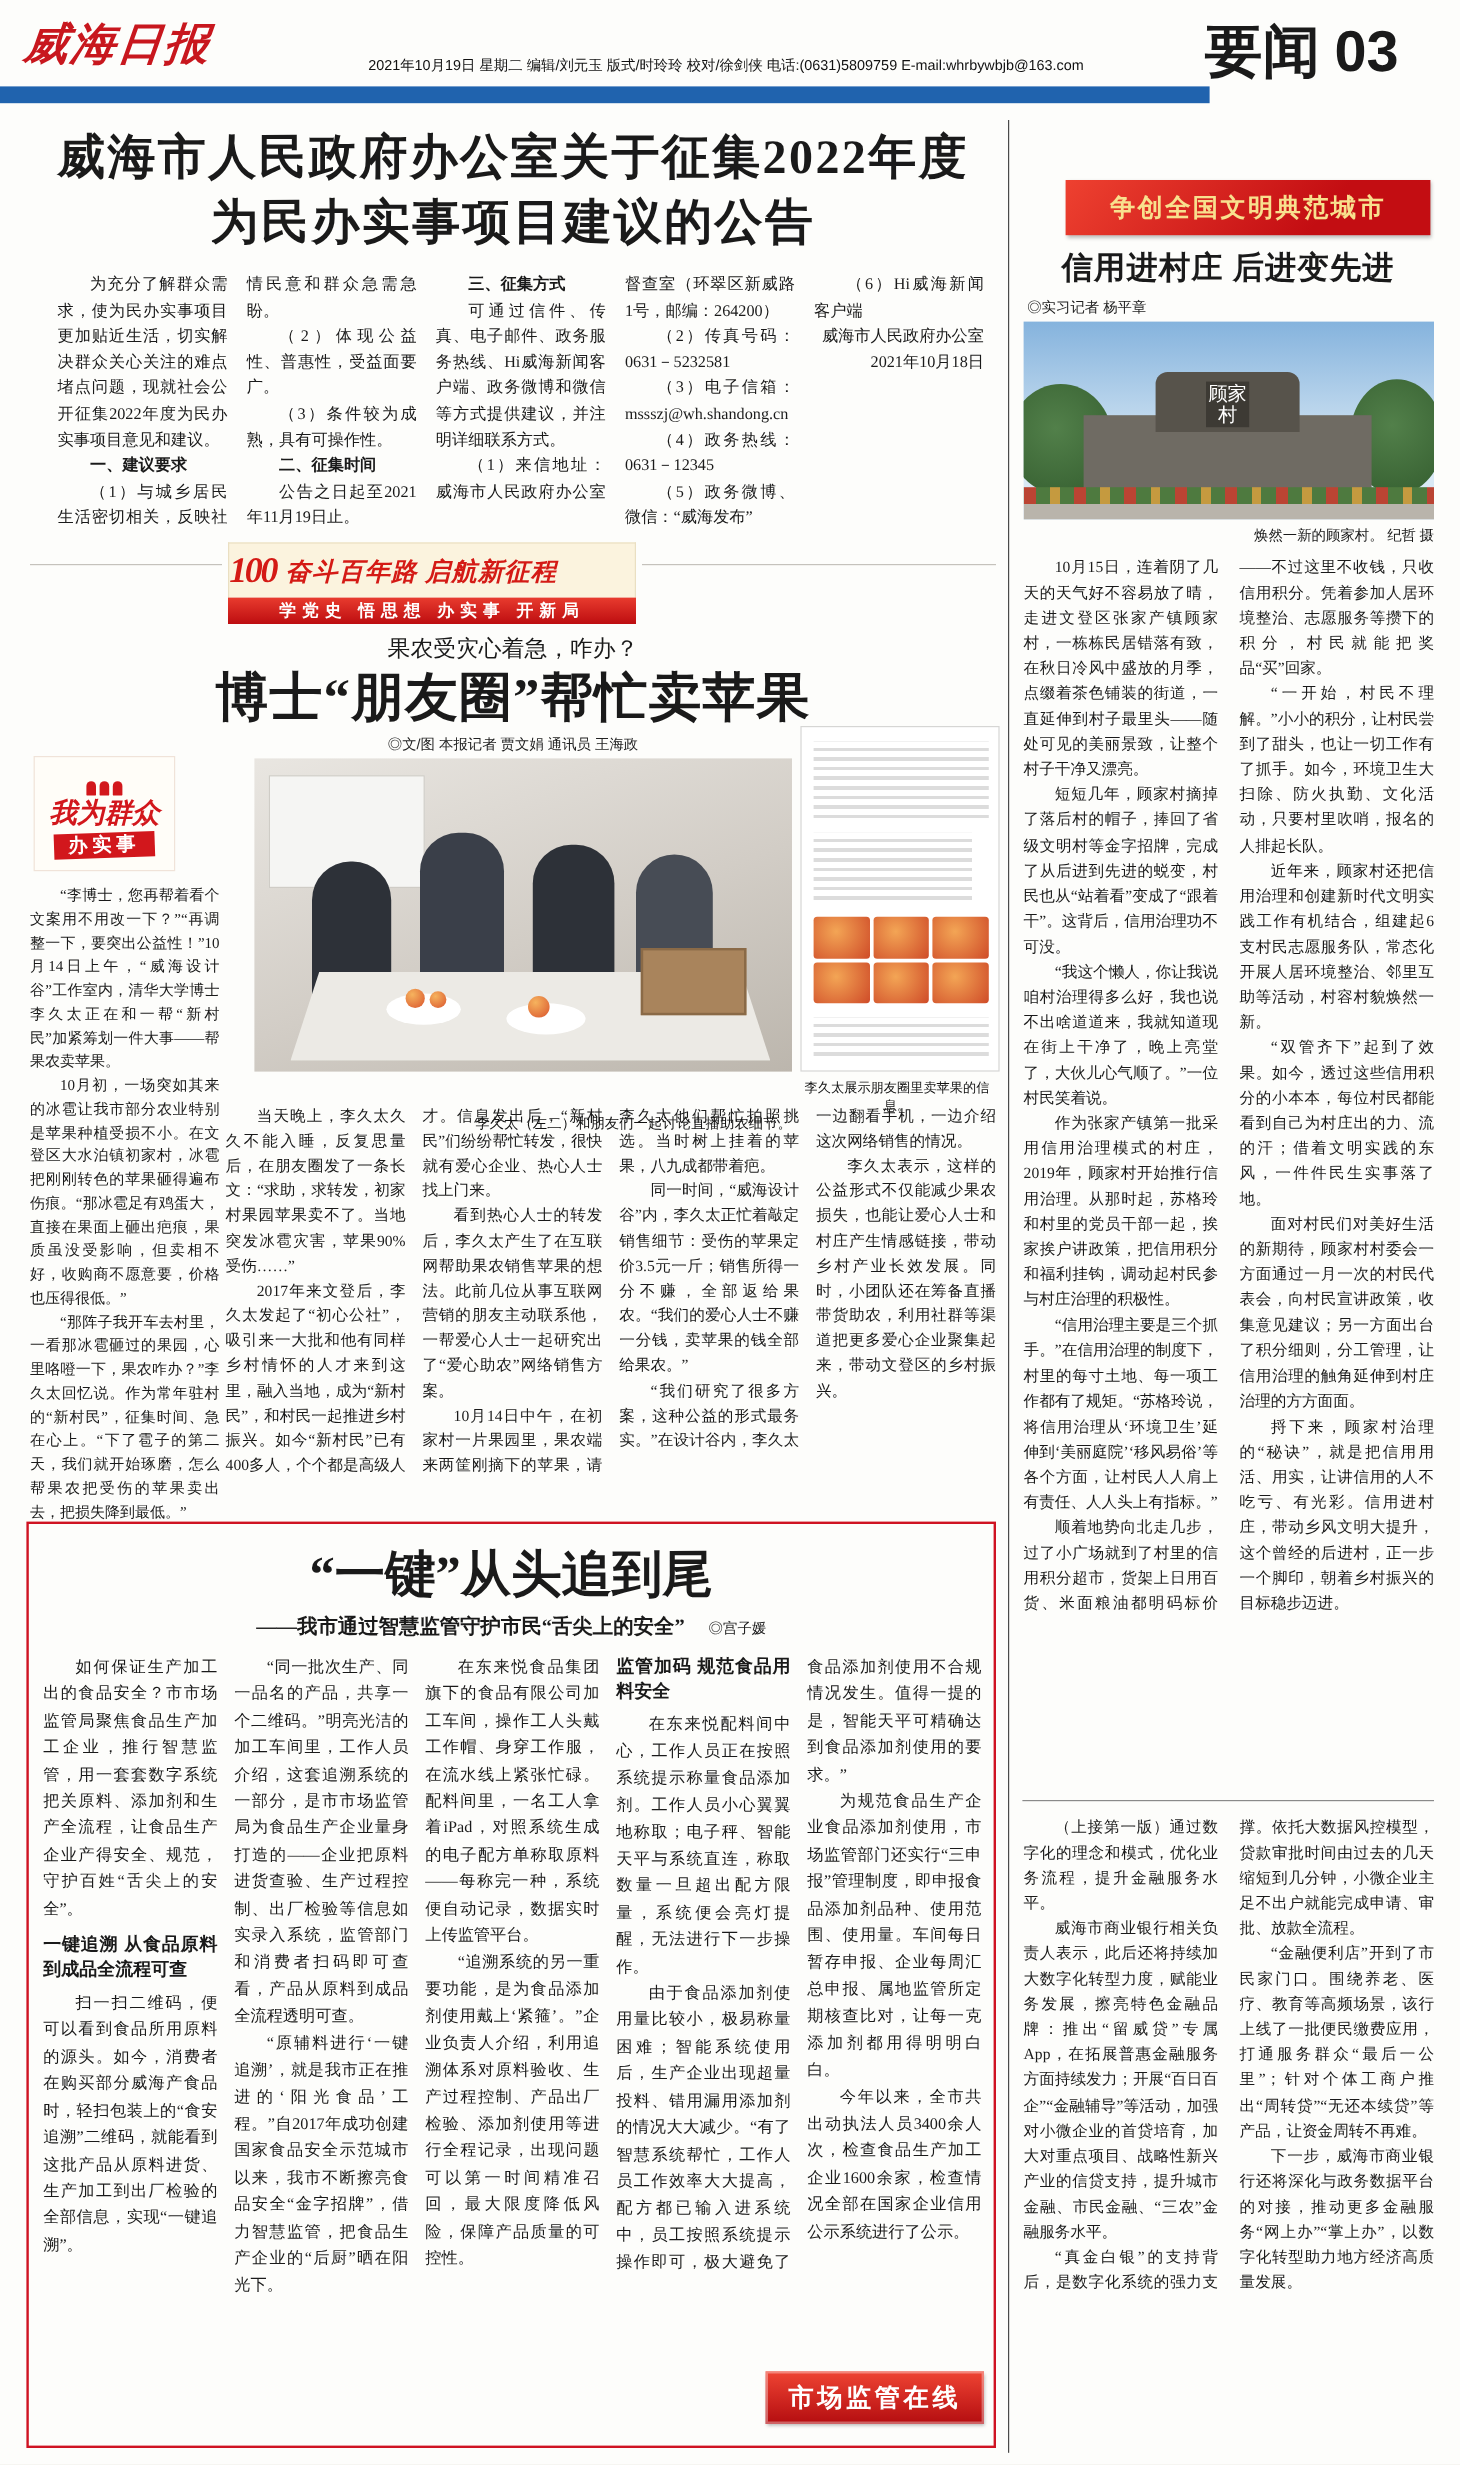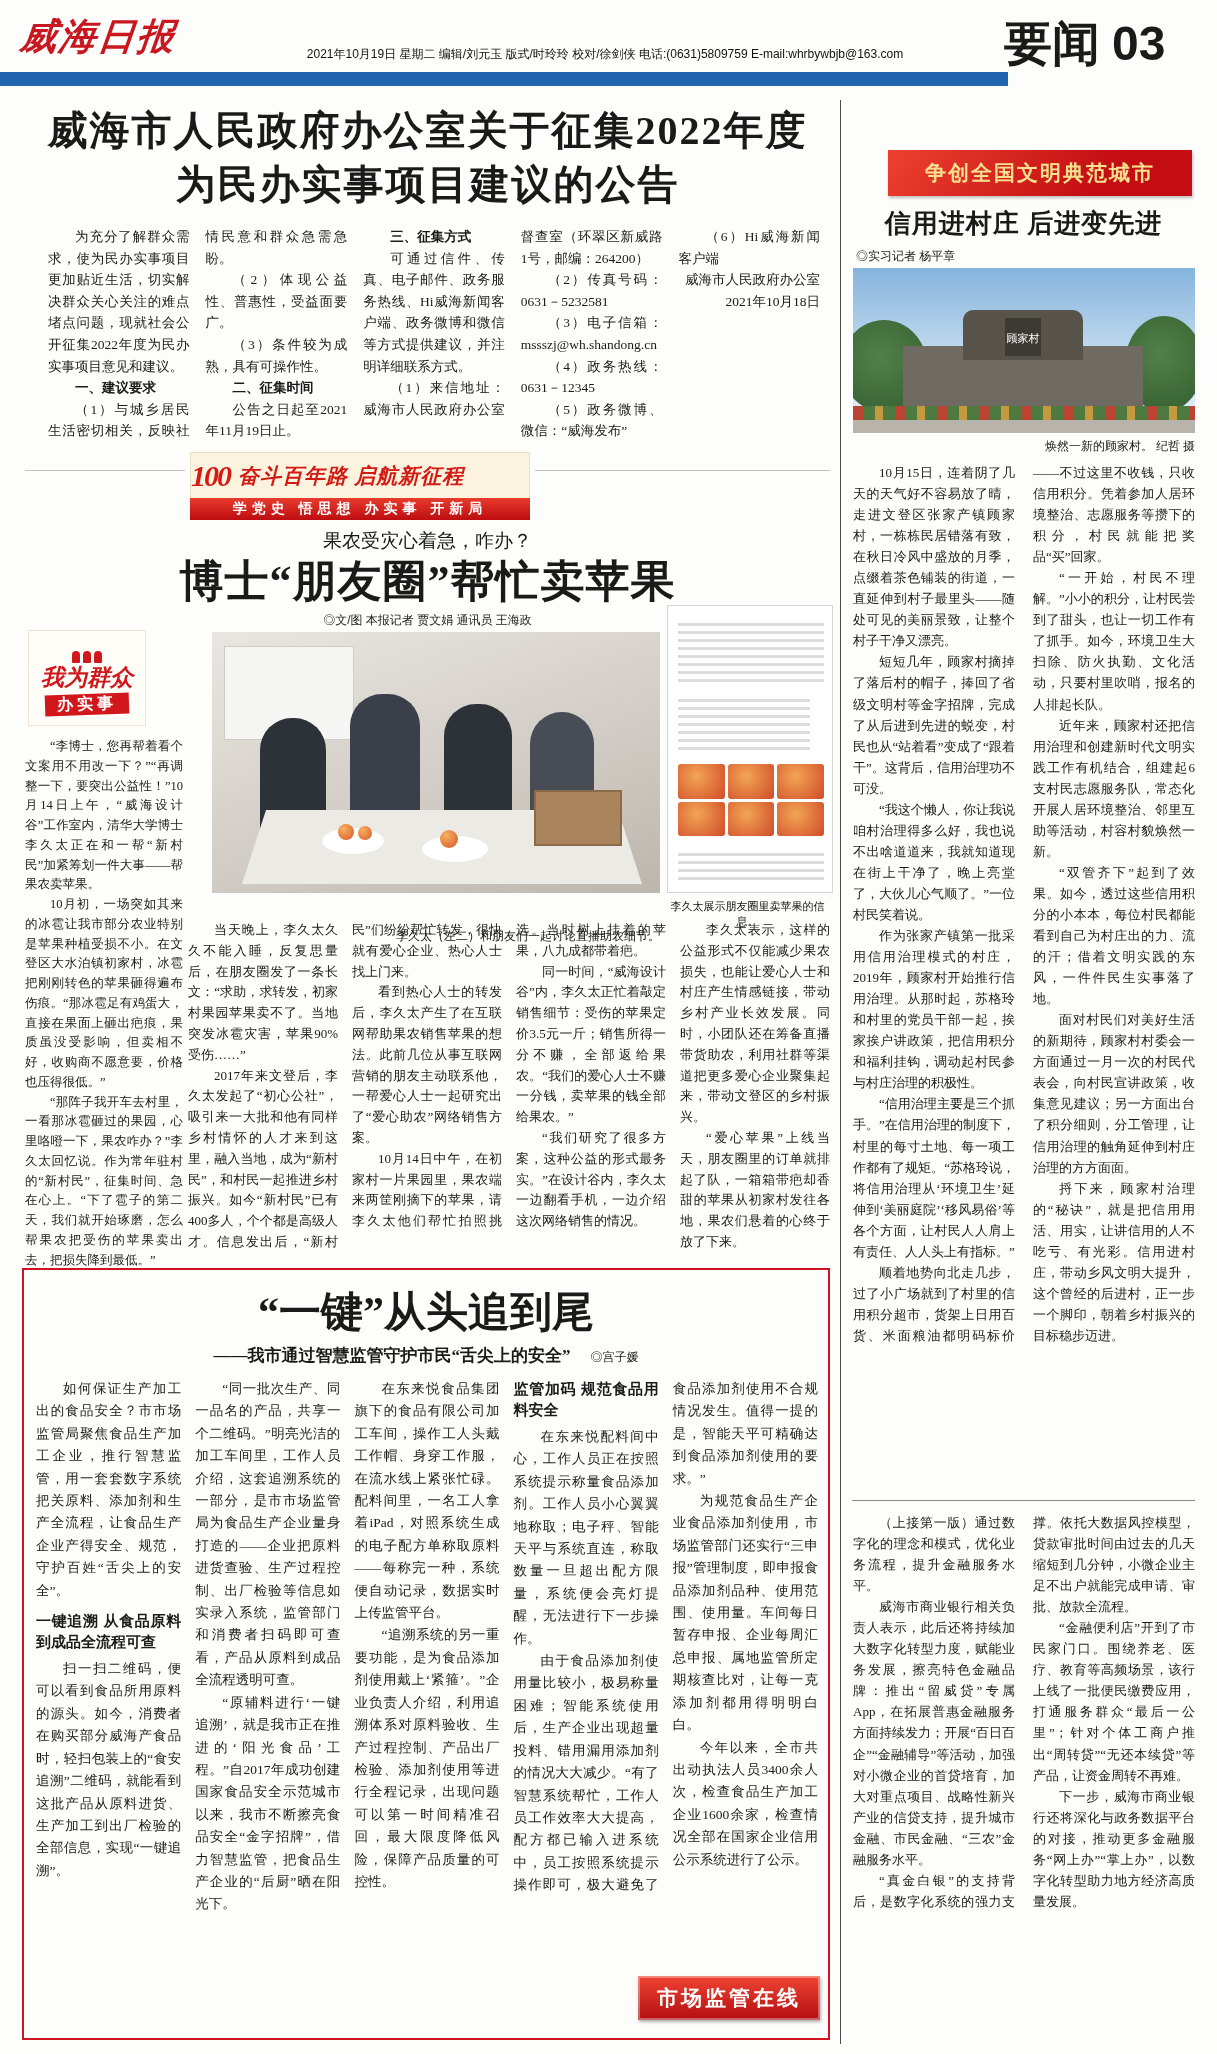"顾家村" .gsign { font-size: 11px -> 16px; padding-top: 14px -> 2px }
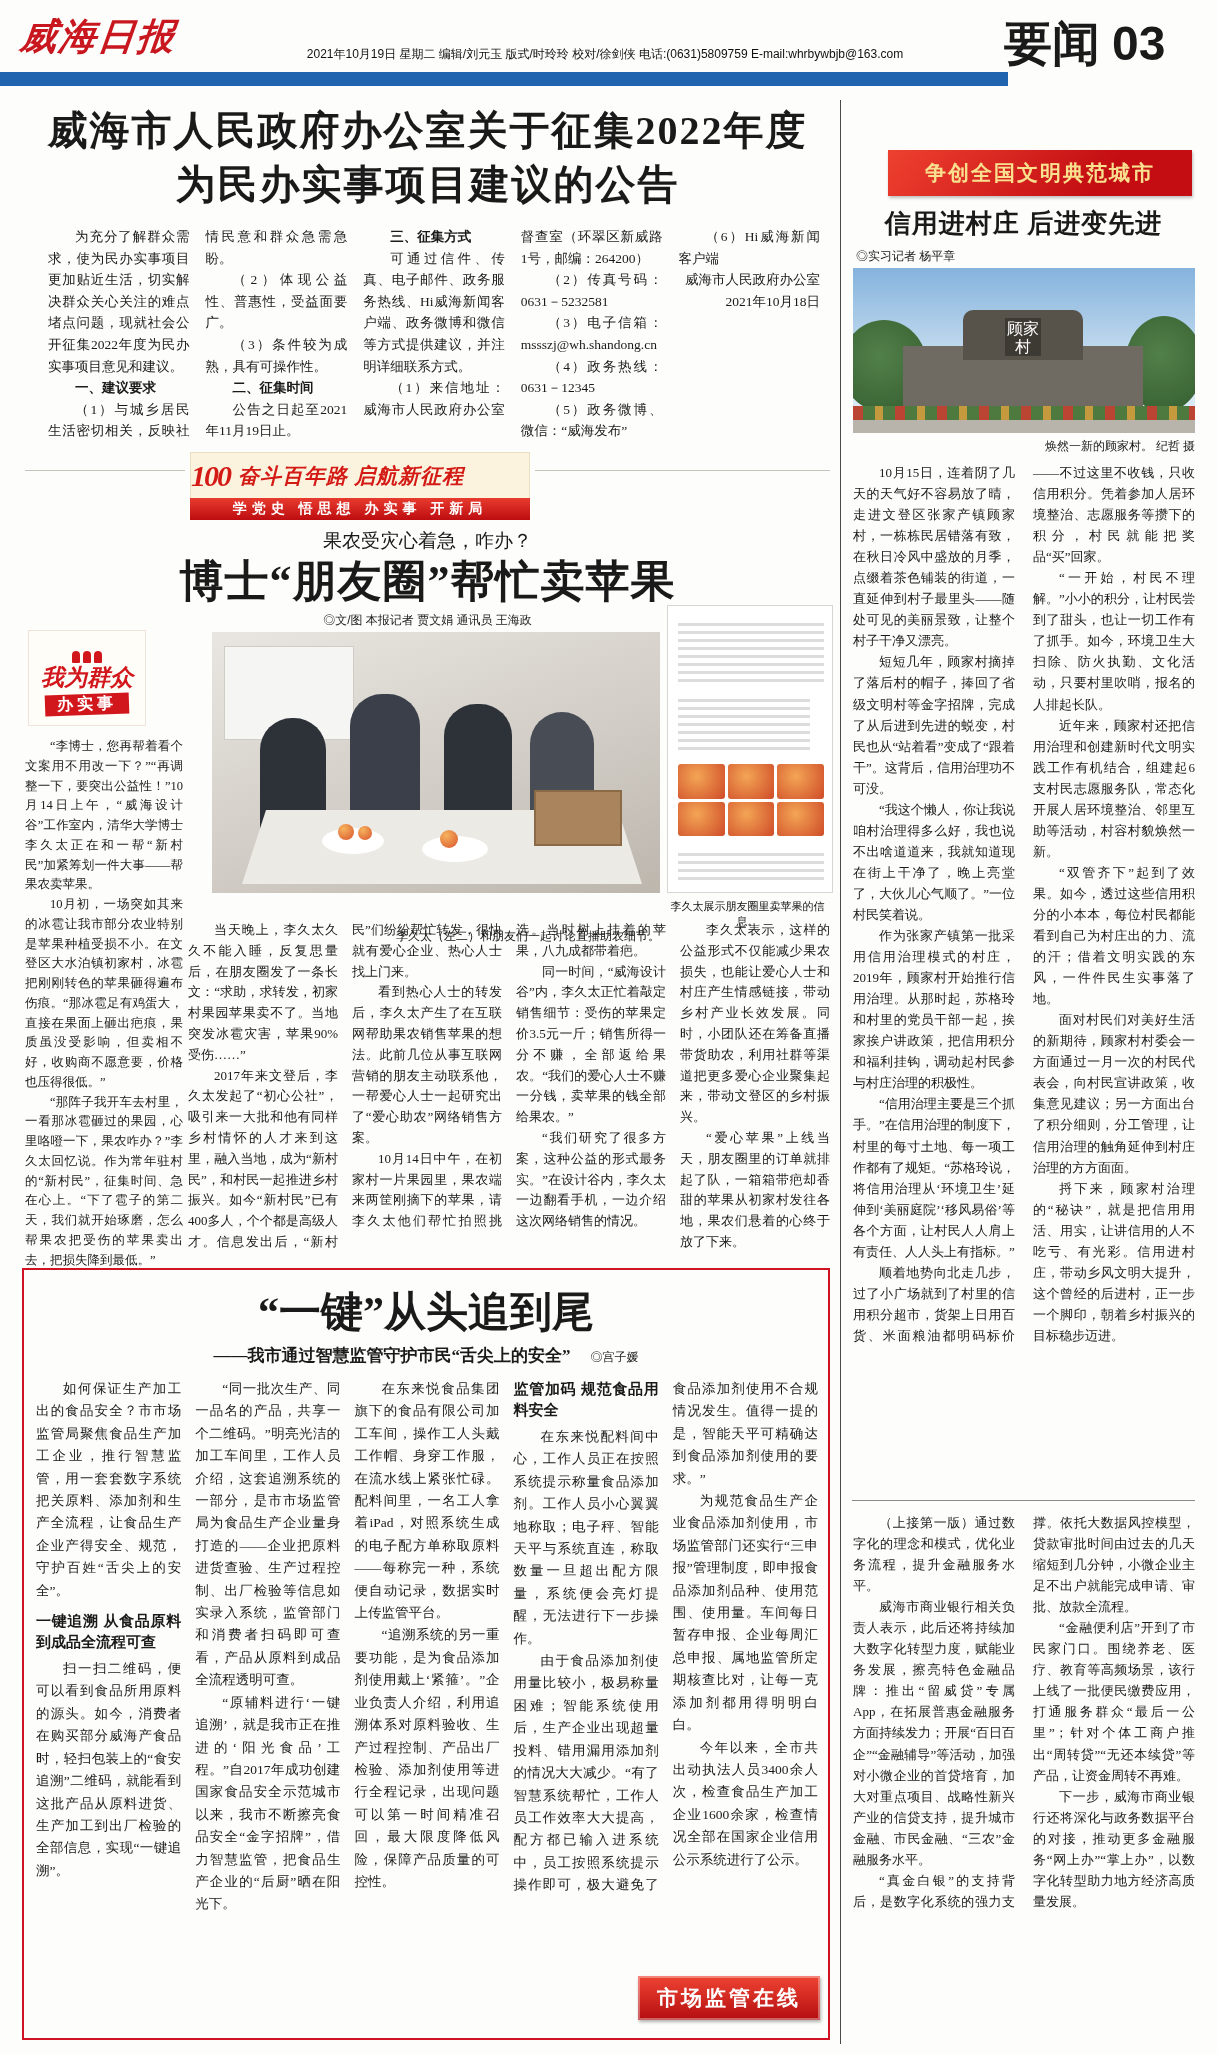"“爱心苹果”上线当天，朋友圈里的订单就排起了队，一箱箱带疤却香甜的苹果从初家村发" p { html: <p>“爱心苹果”上线当天，朋友圈里的订单就排起了队，一箱箱带疤却香甜的苹果从初家村发往各地，果农们悬着的心终于放了下来。</p> -> none }
